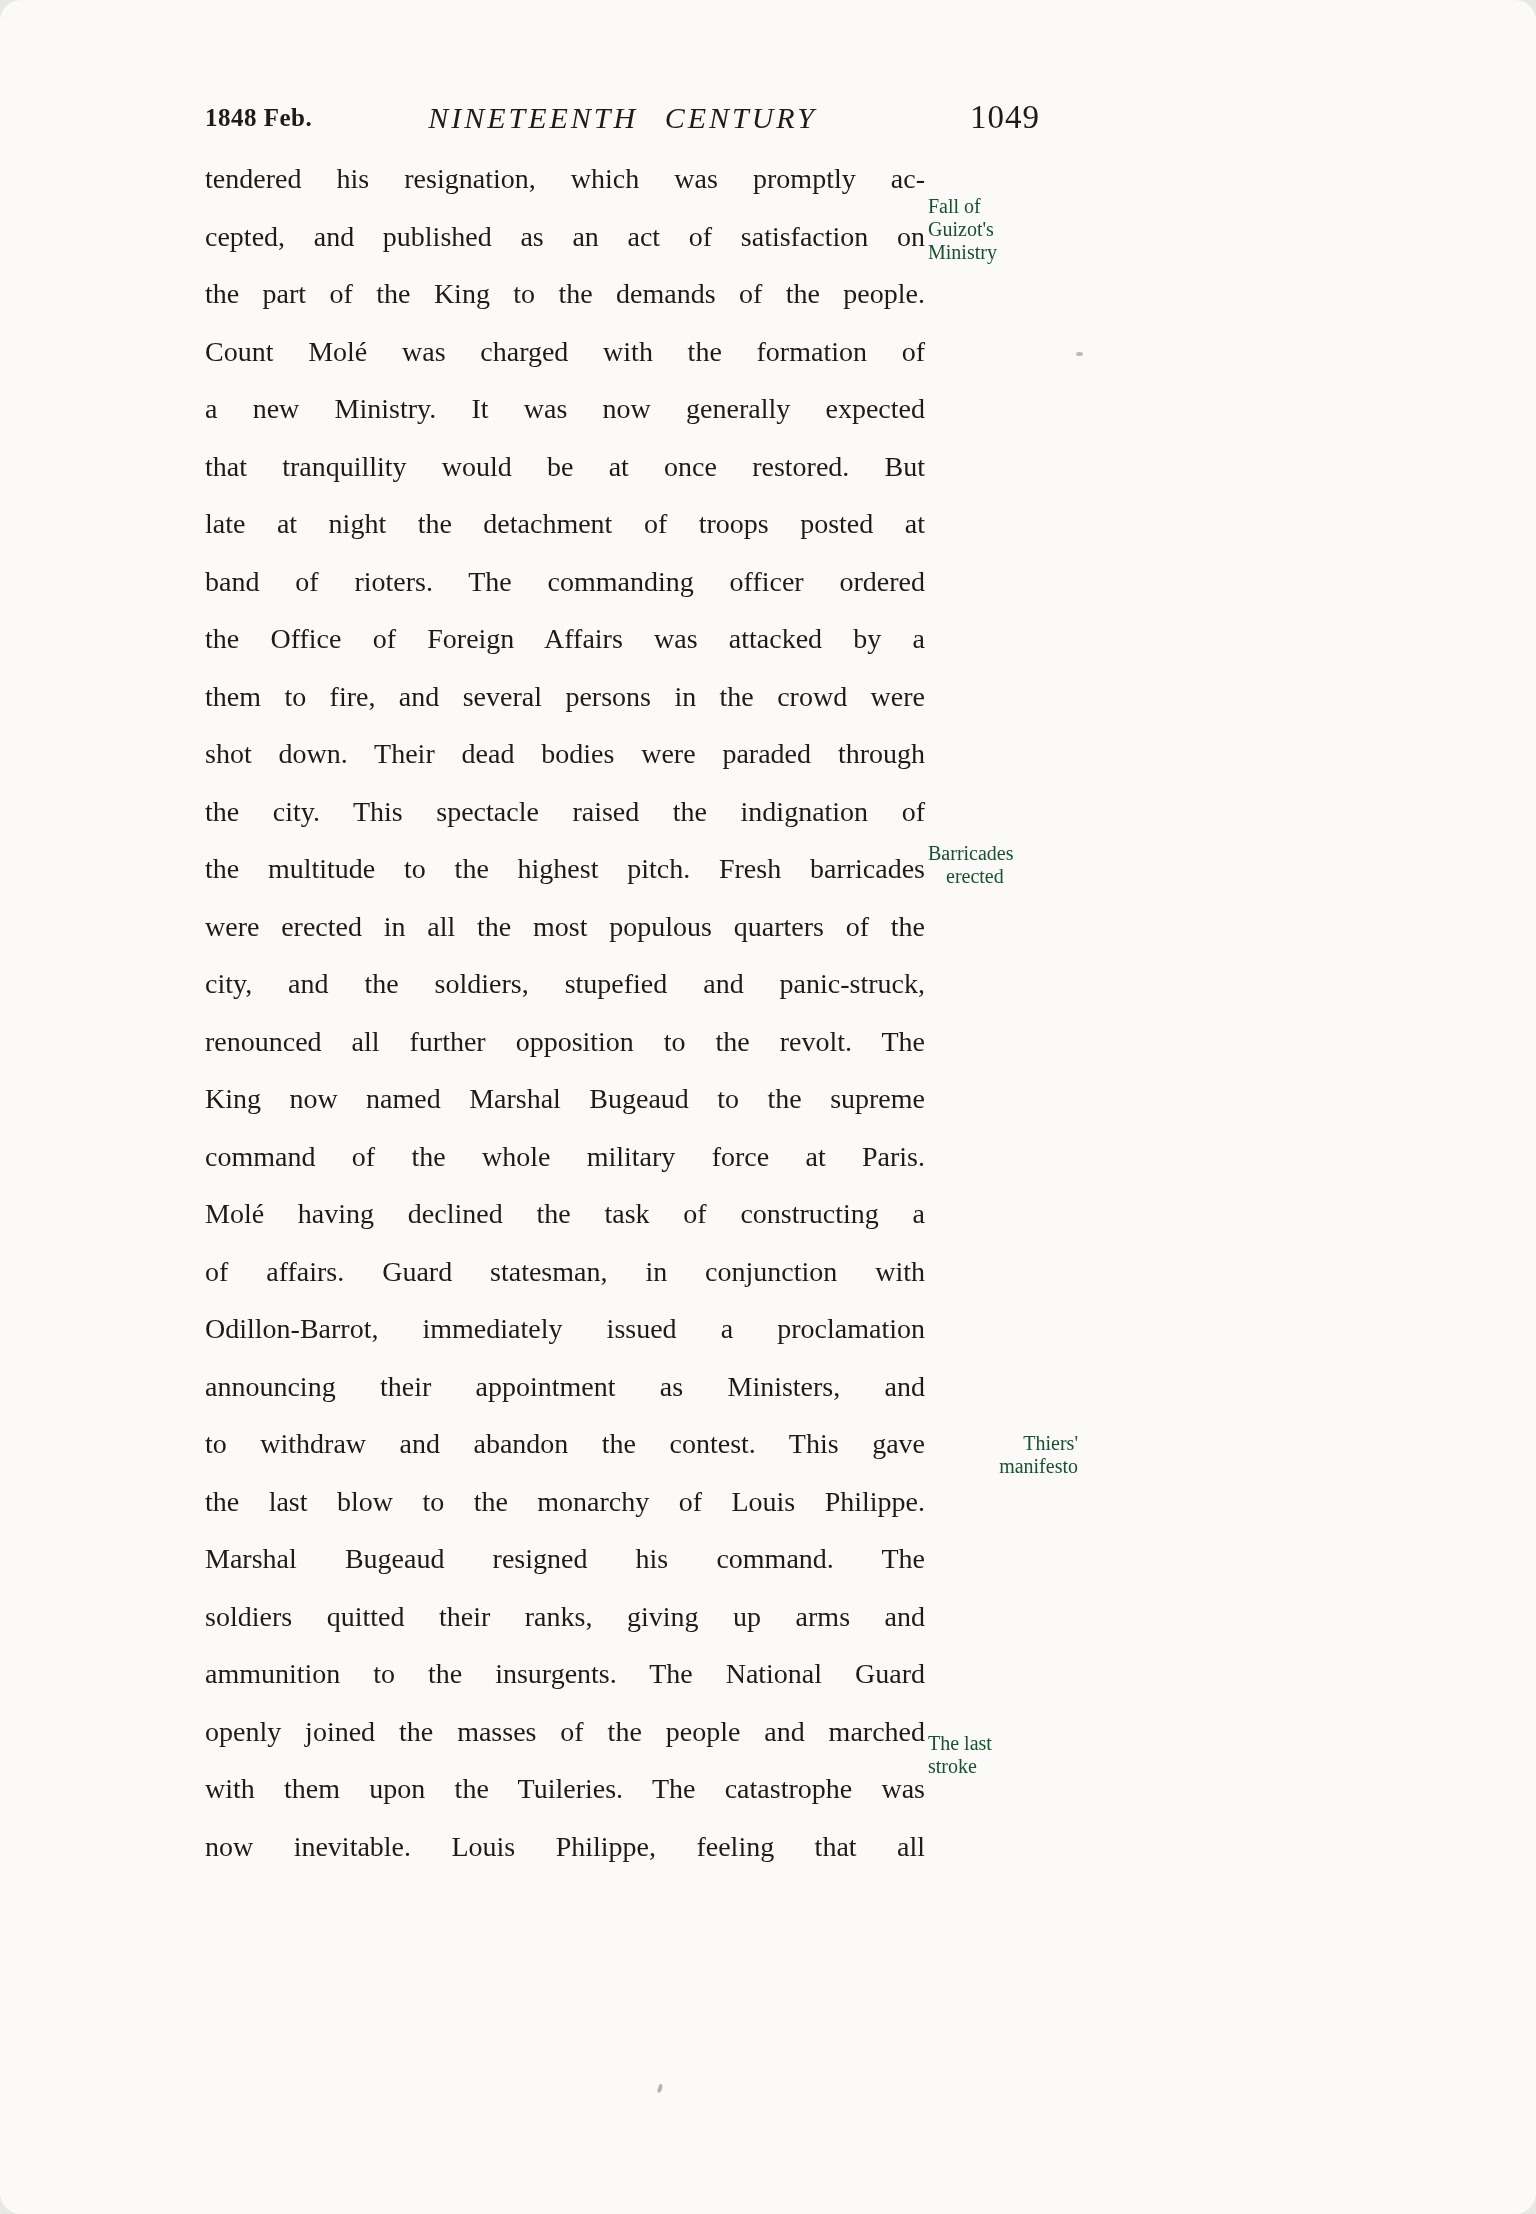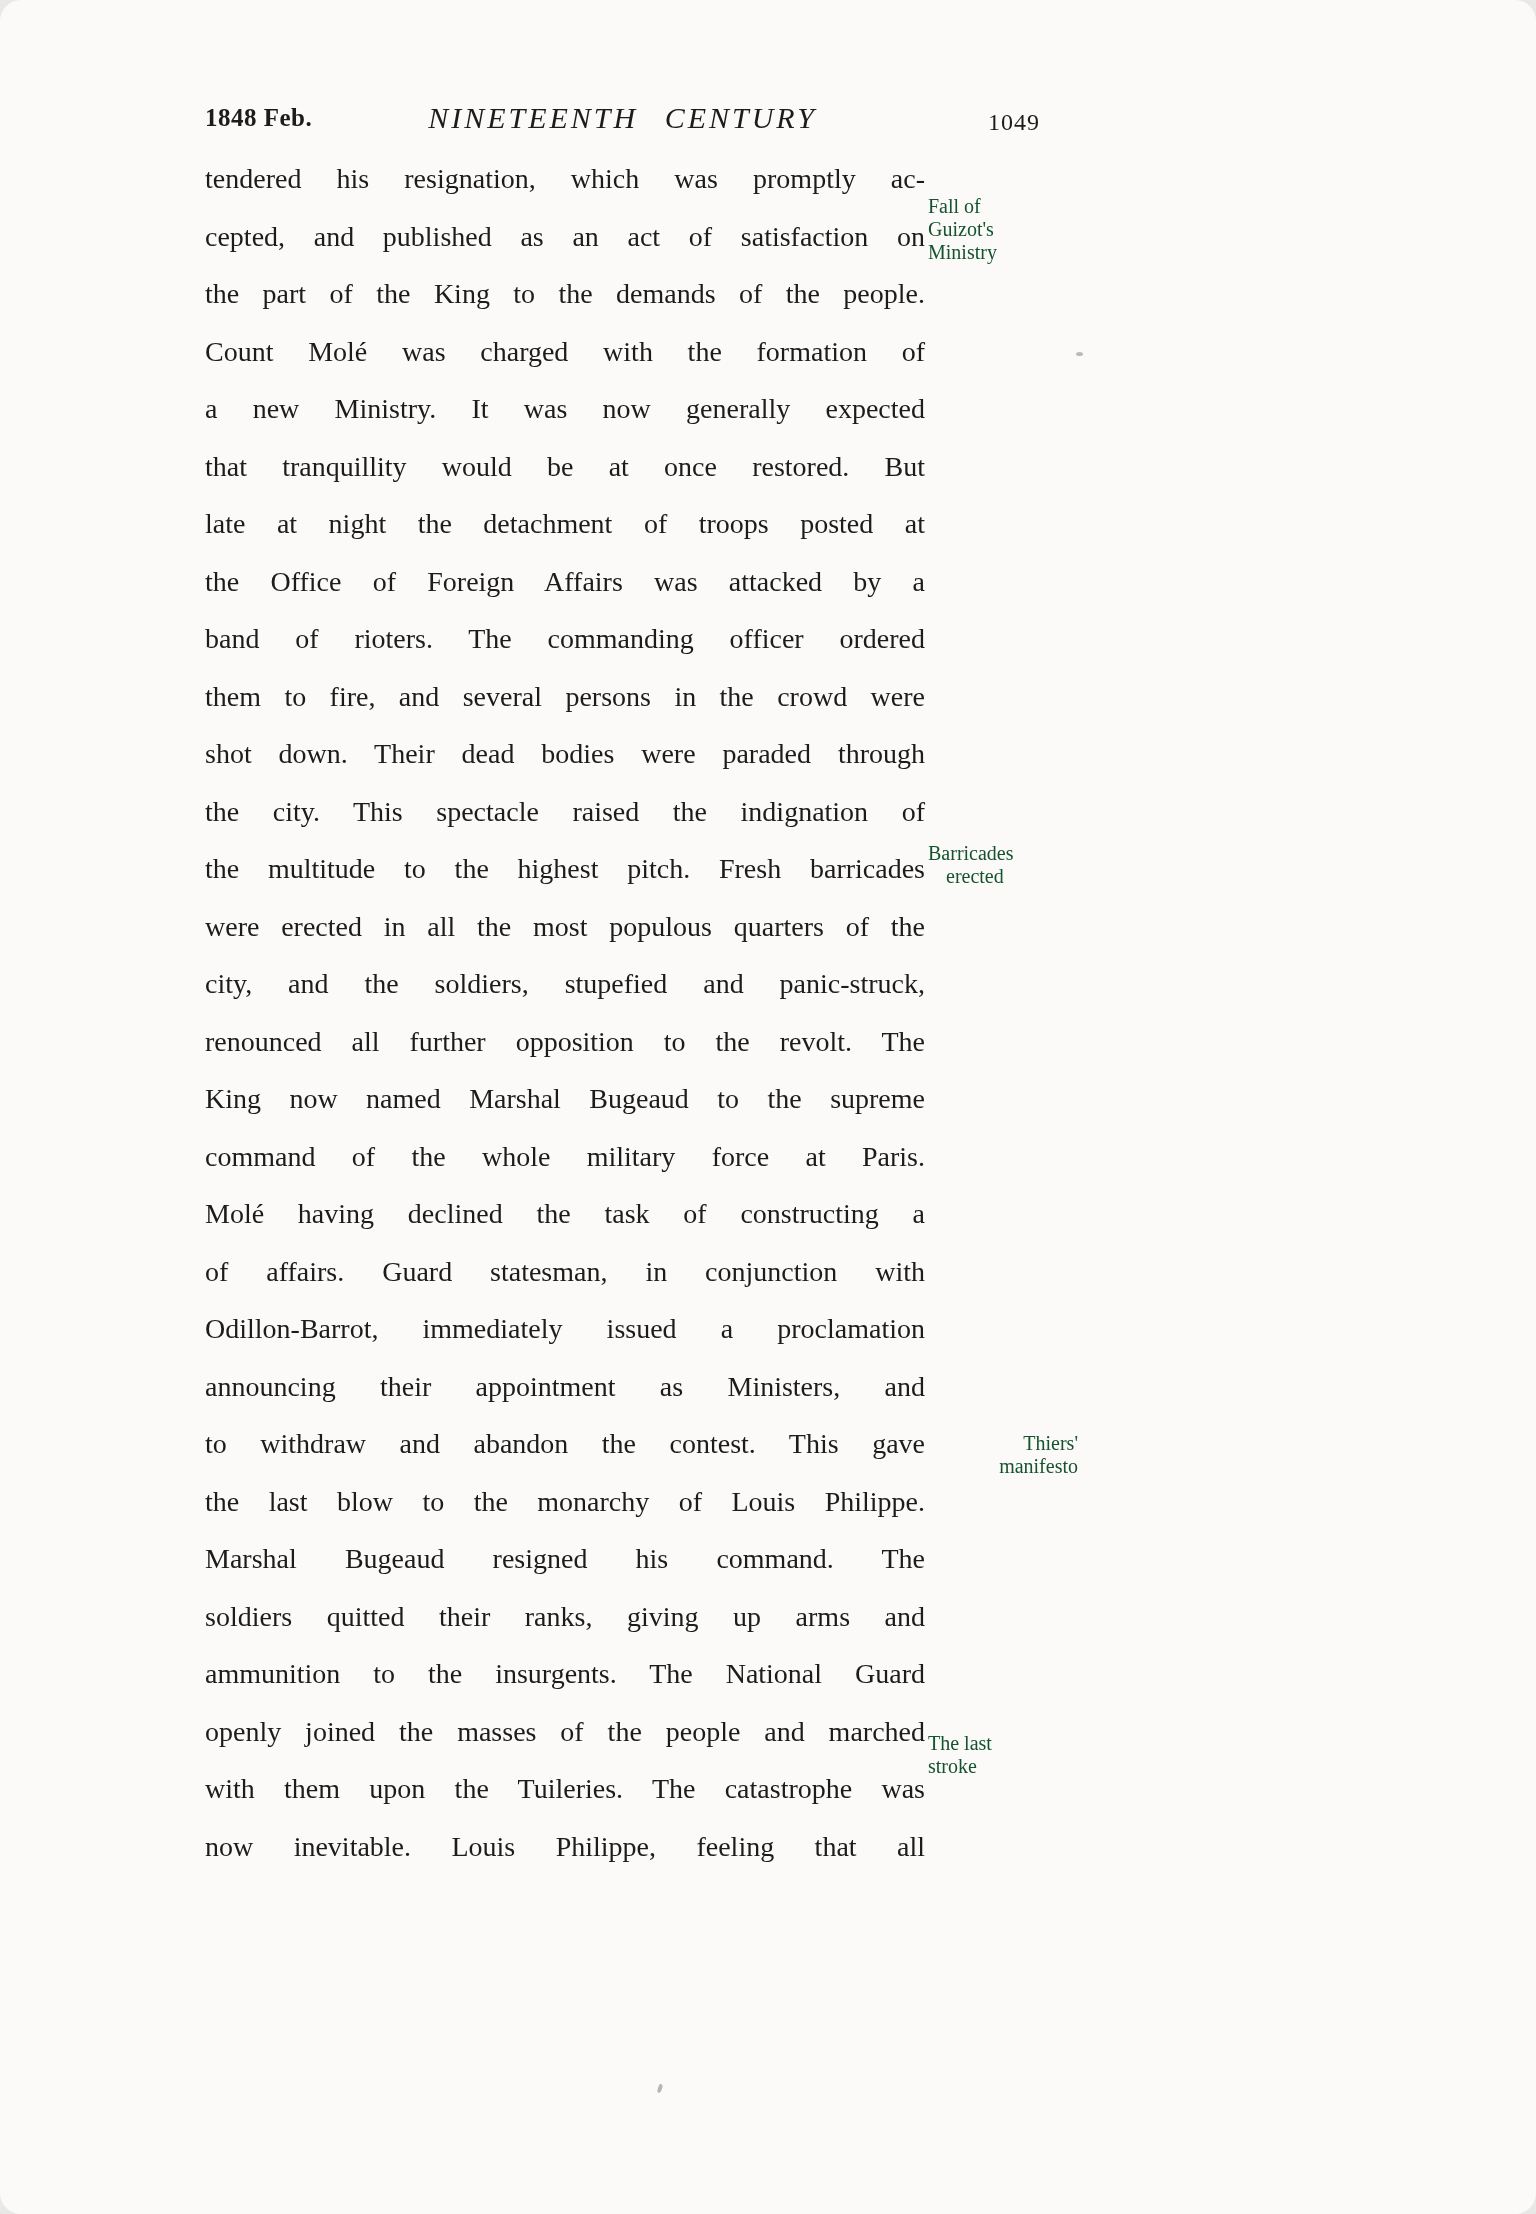"1049" .pagehead .folio { font-size: 24px -> 33px }
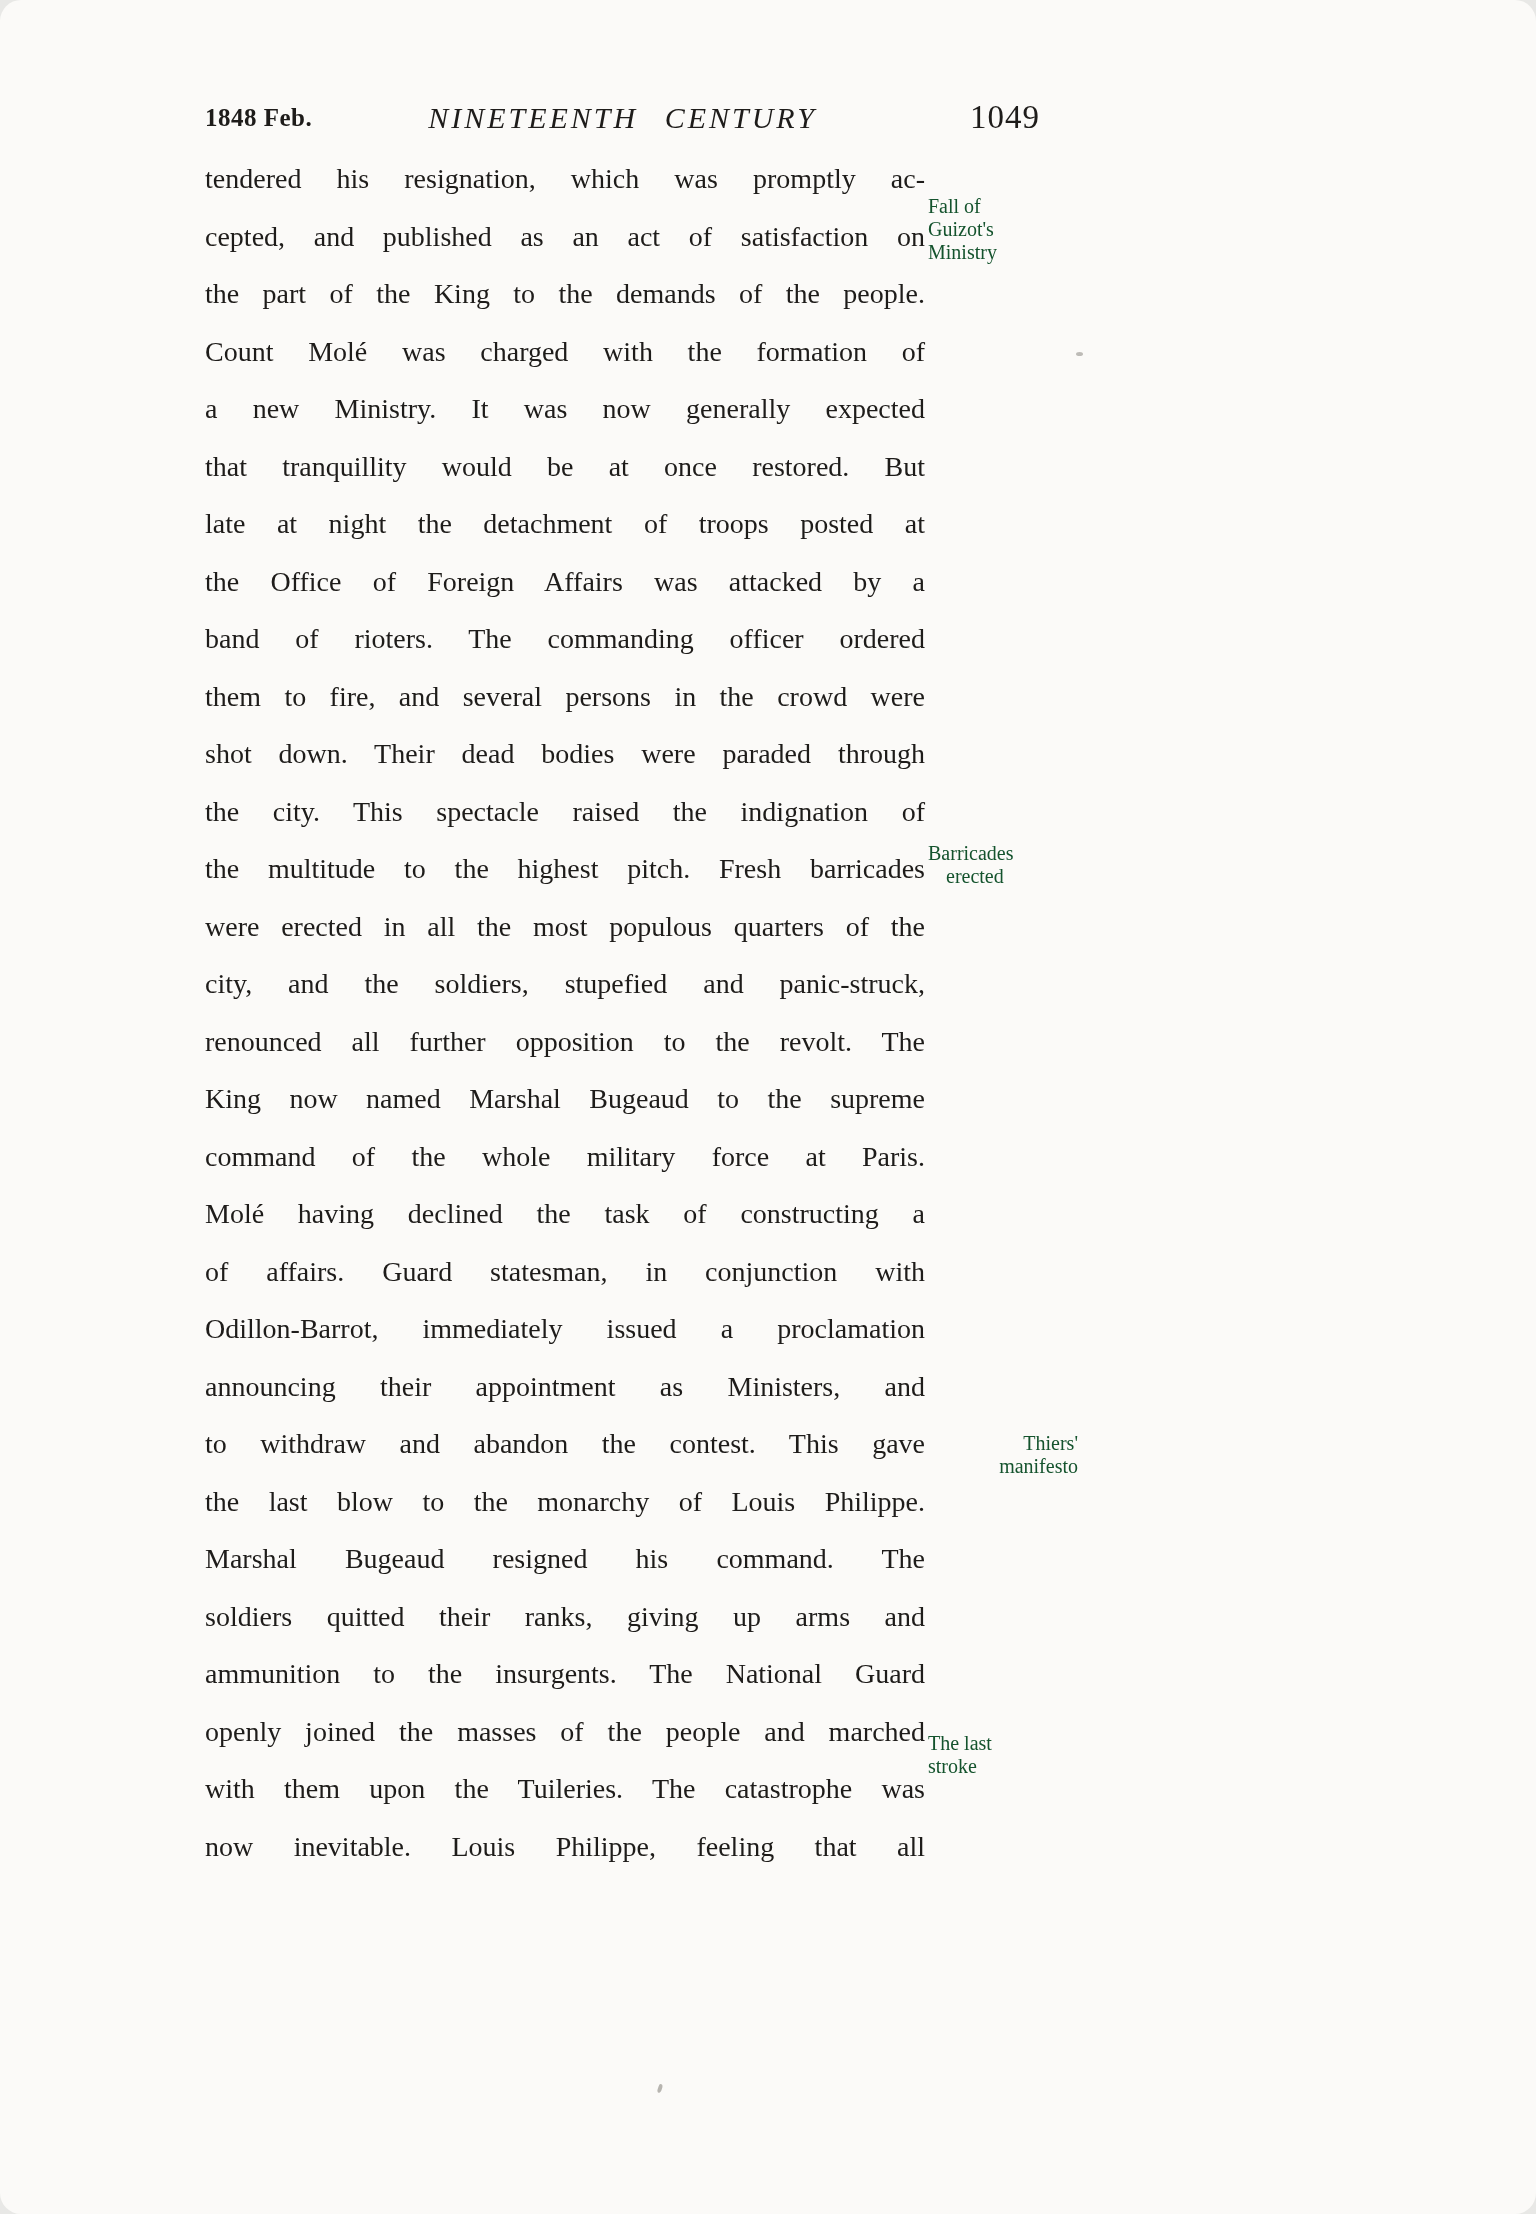"the Office of Foreign Affairs" p.line { order: before "band of rioters. The commanding" -> after "band of rioters. The commanding" }
